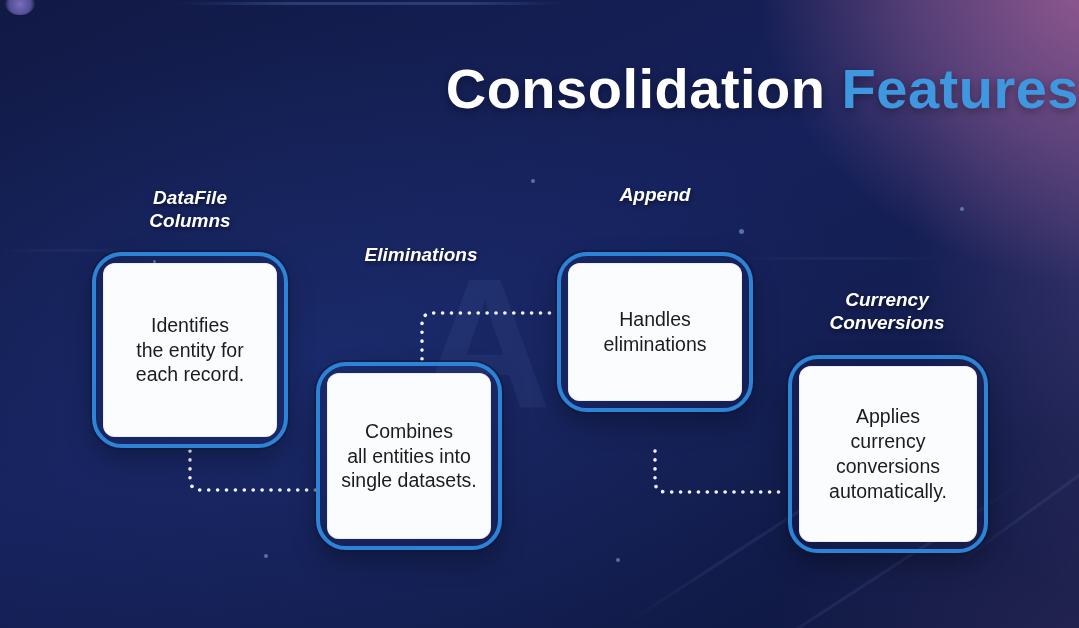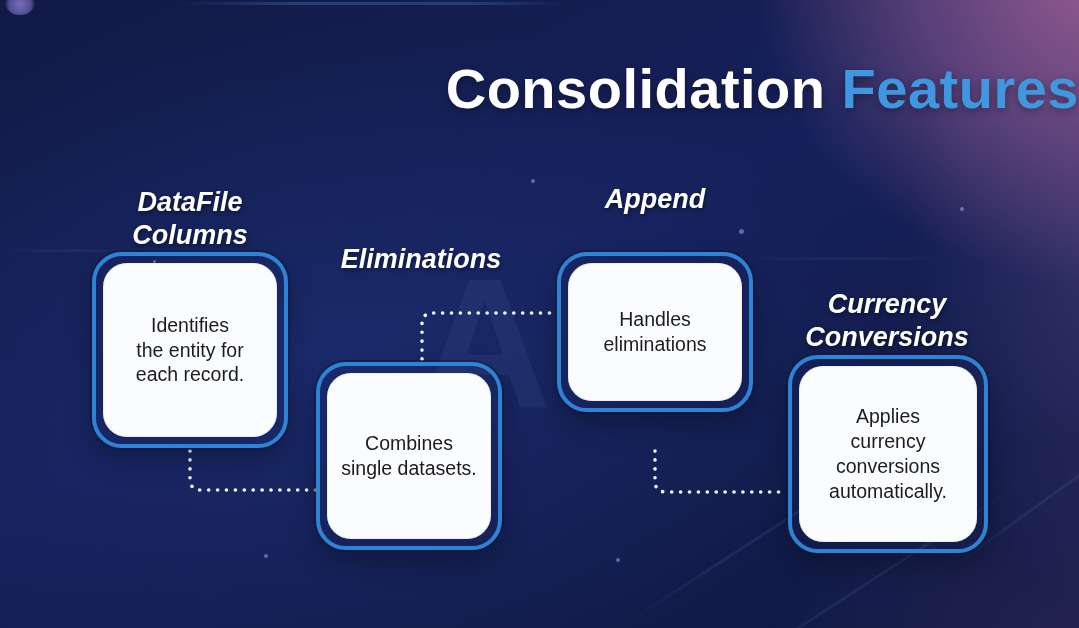"DataFile" .feature-heading { font-size: 27px -> 19px }
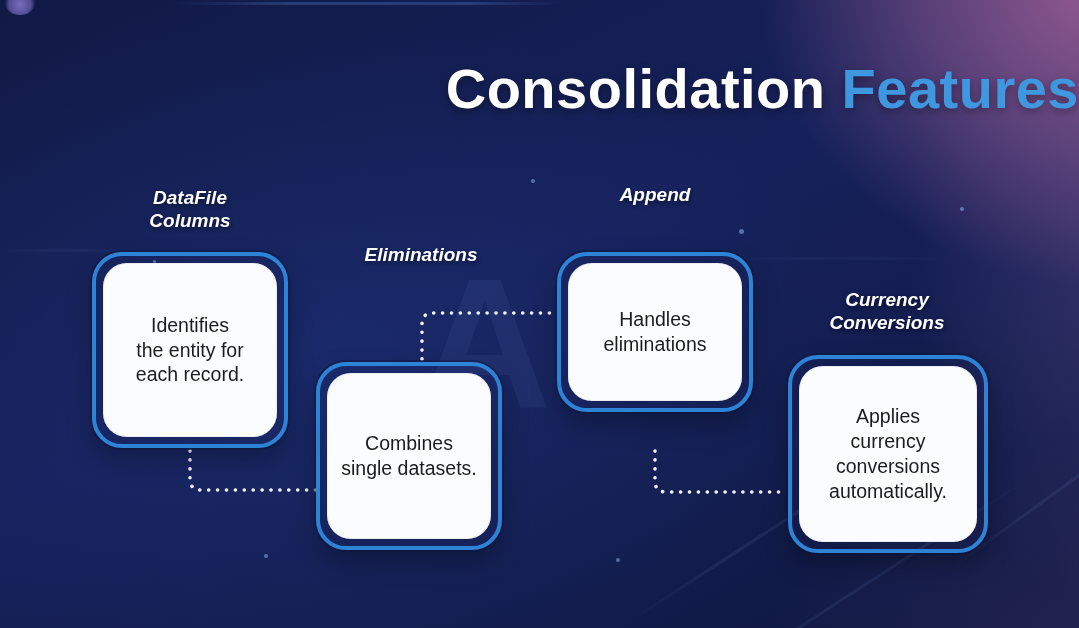"Identifies" .feature-card { border-radius: 24px -> 12px }
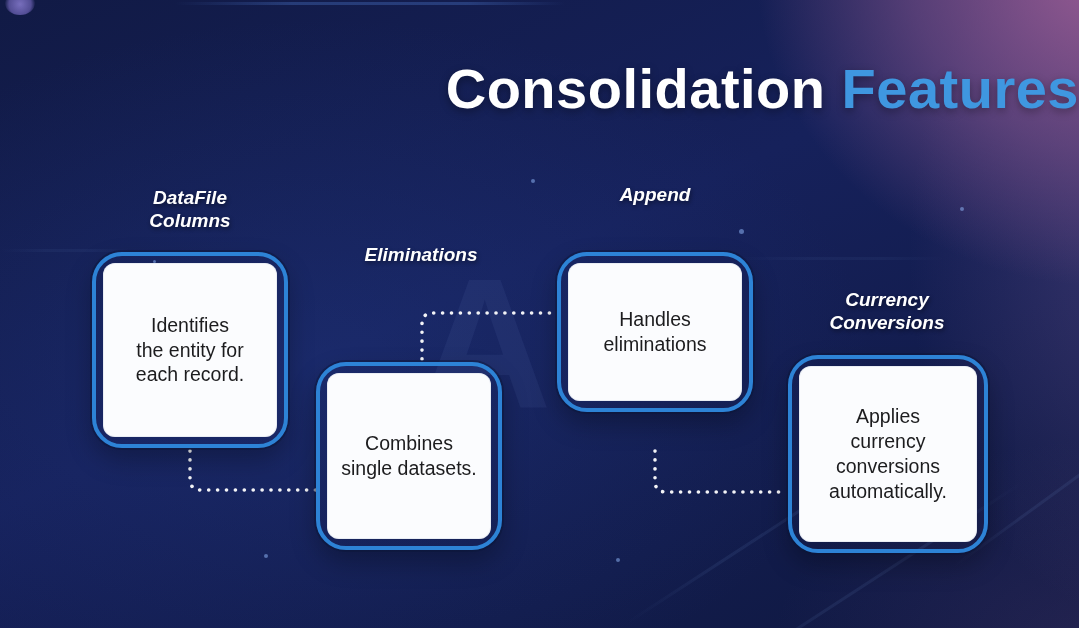"all entities into" span { html: none -> <span>all entities into</span> }
